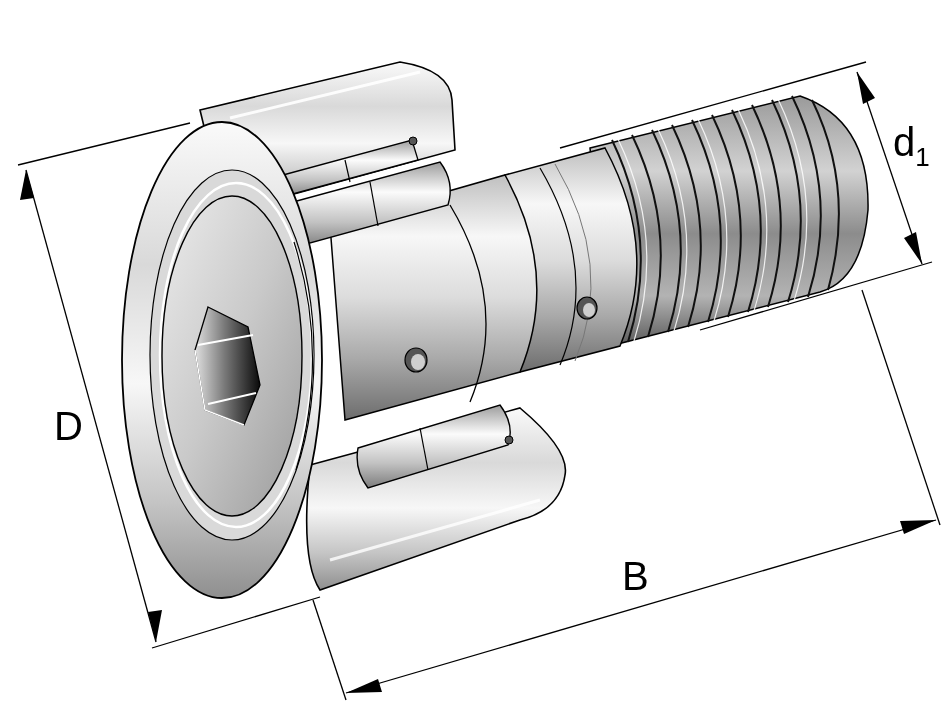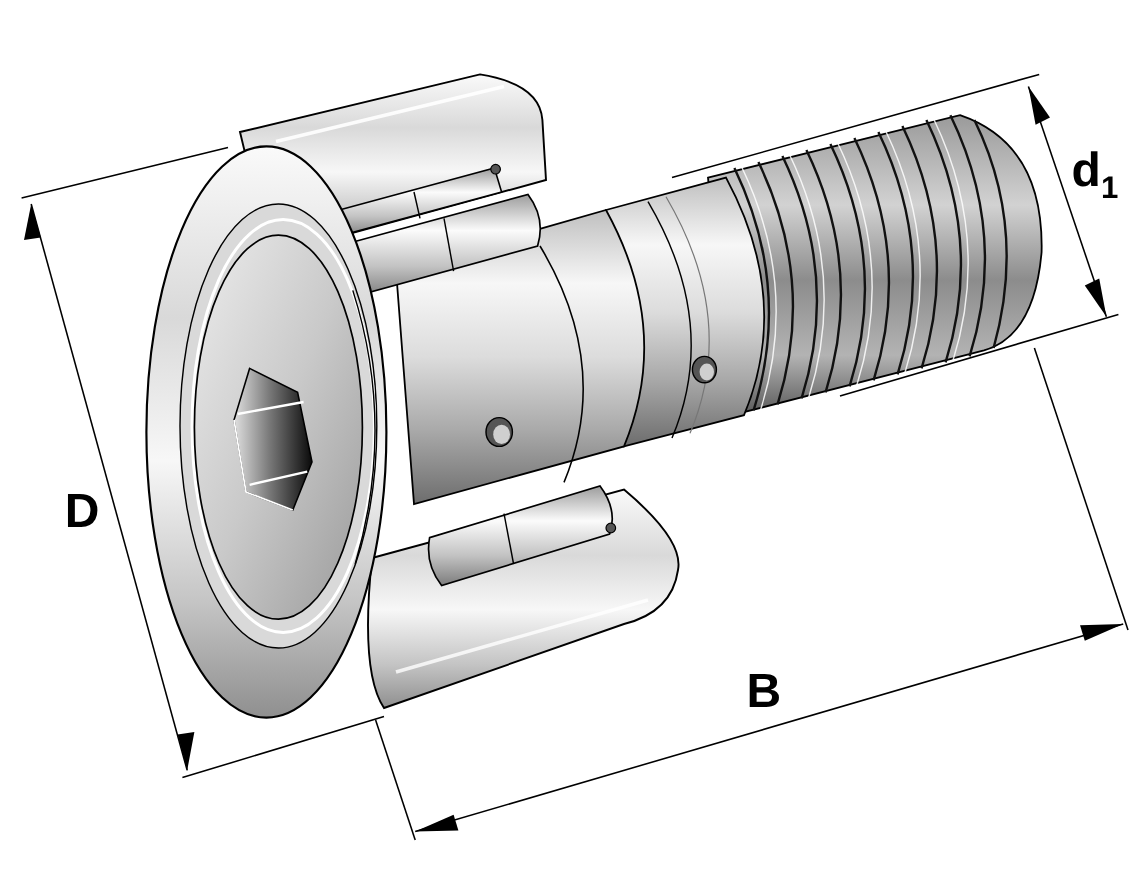"d1" .dim-label { font-weight: 700 -> 400 }
